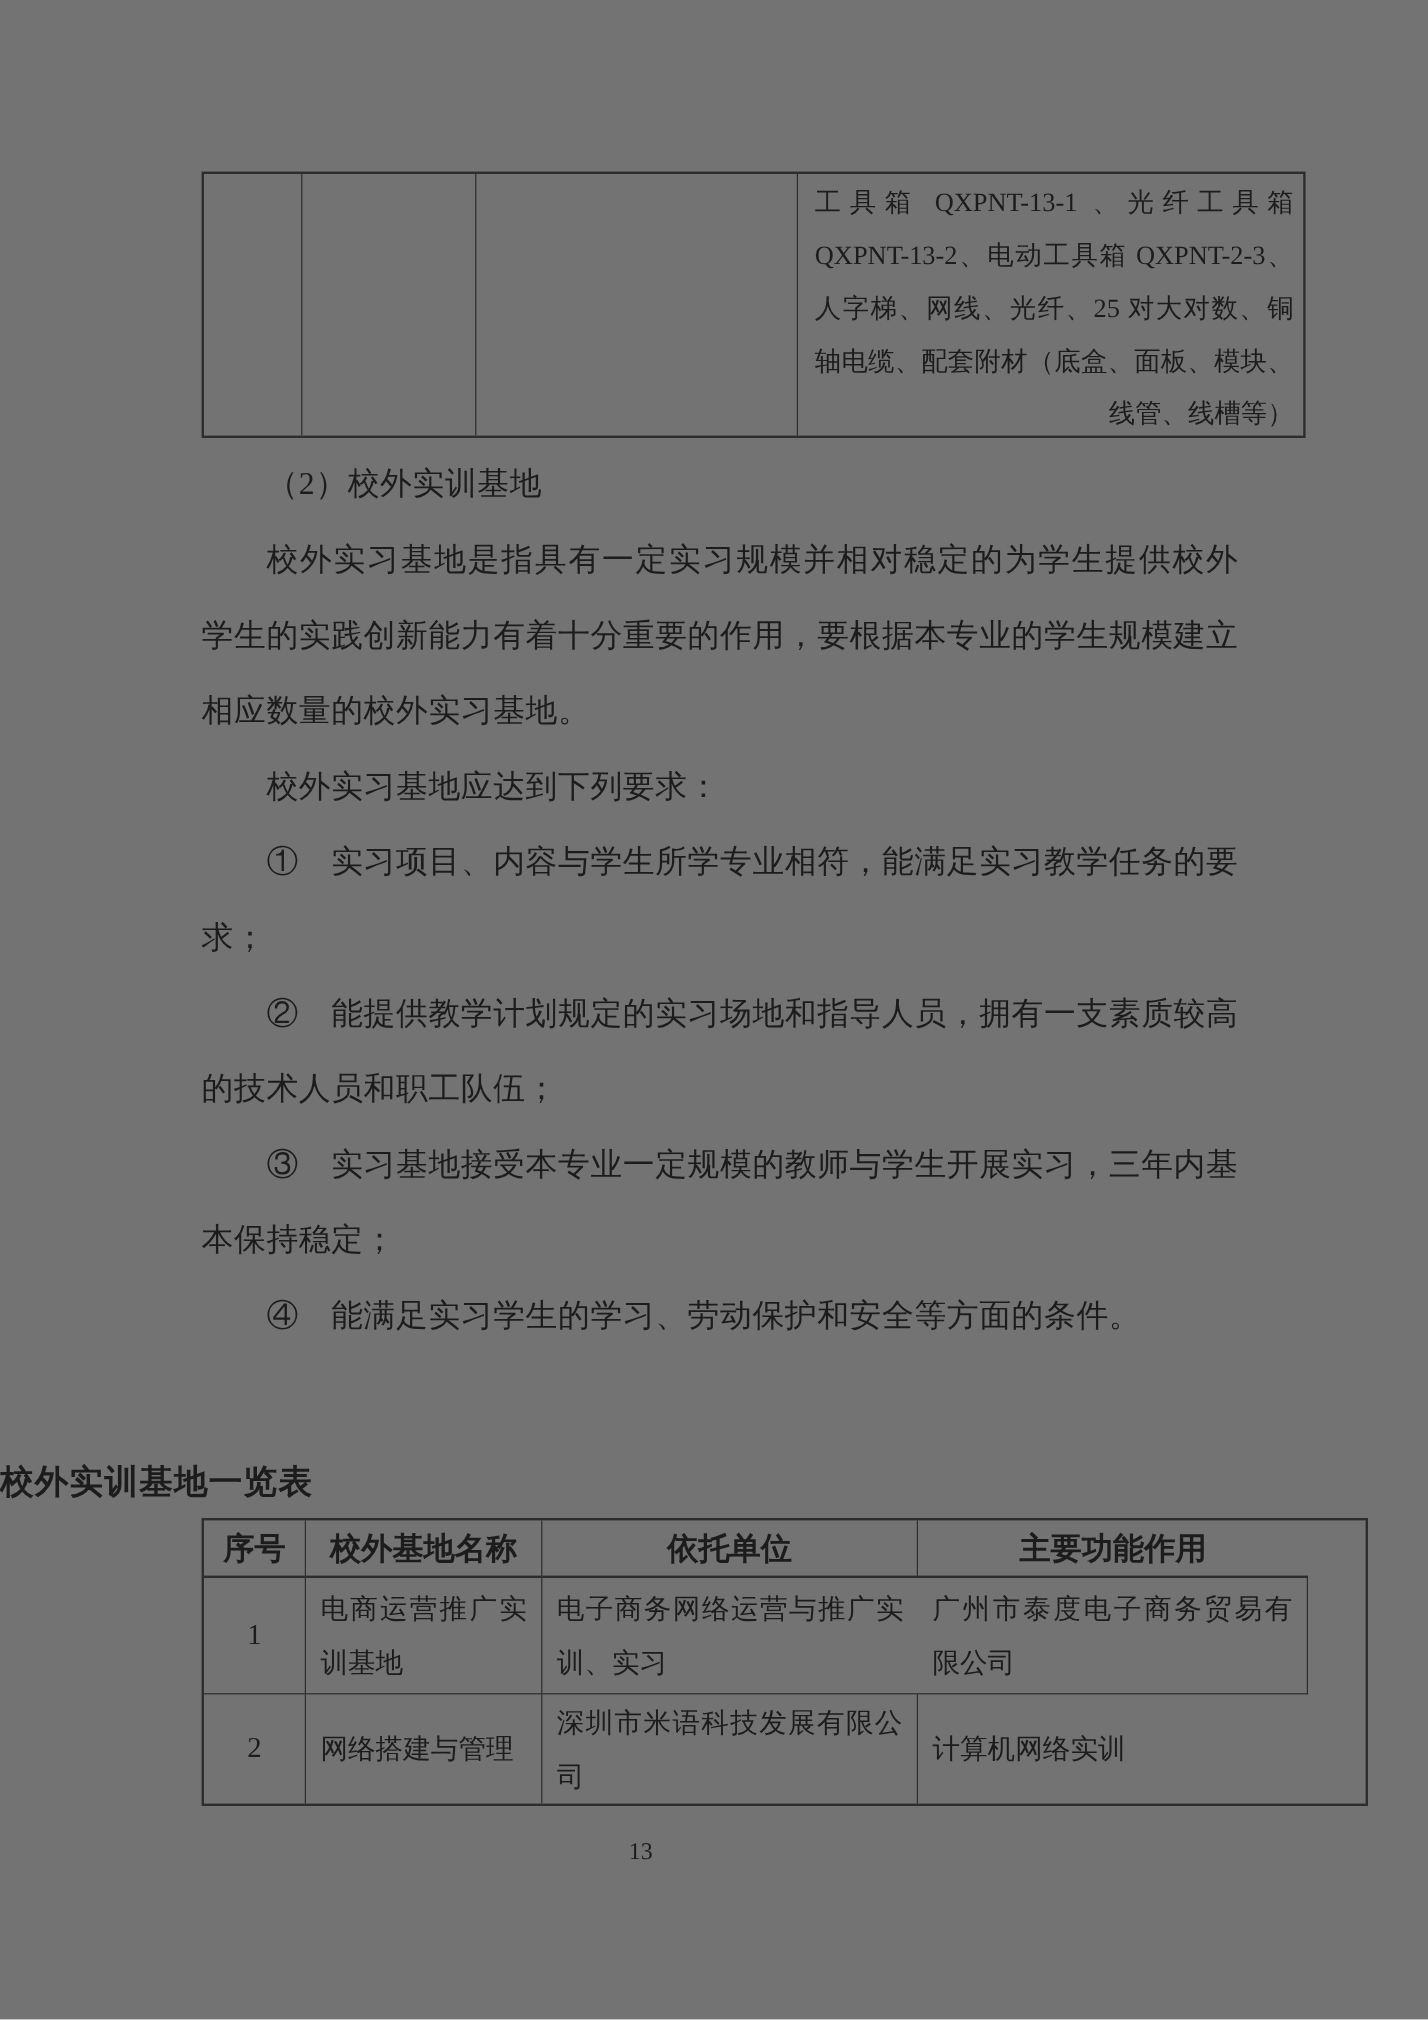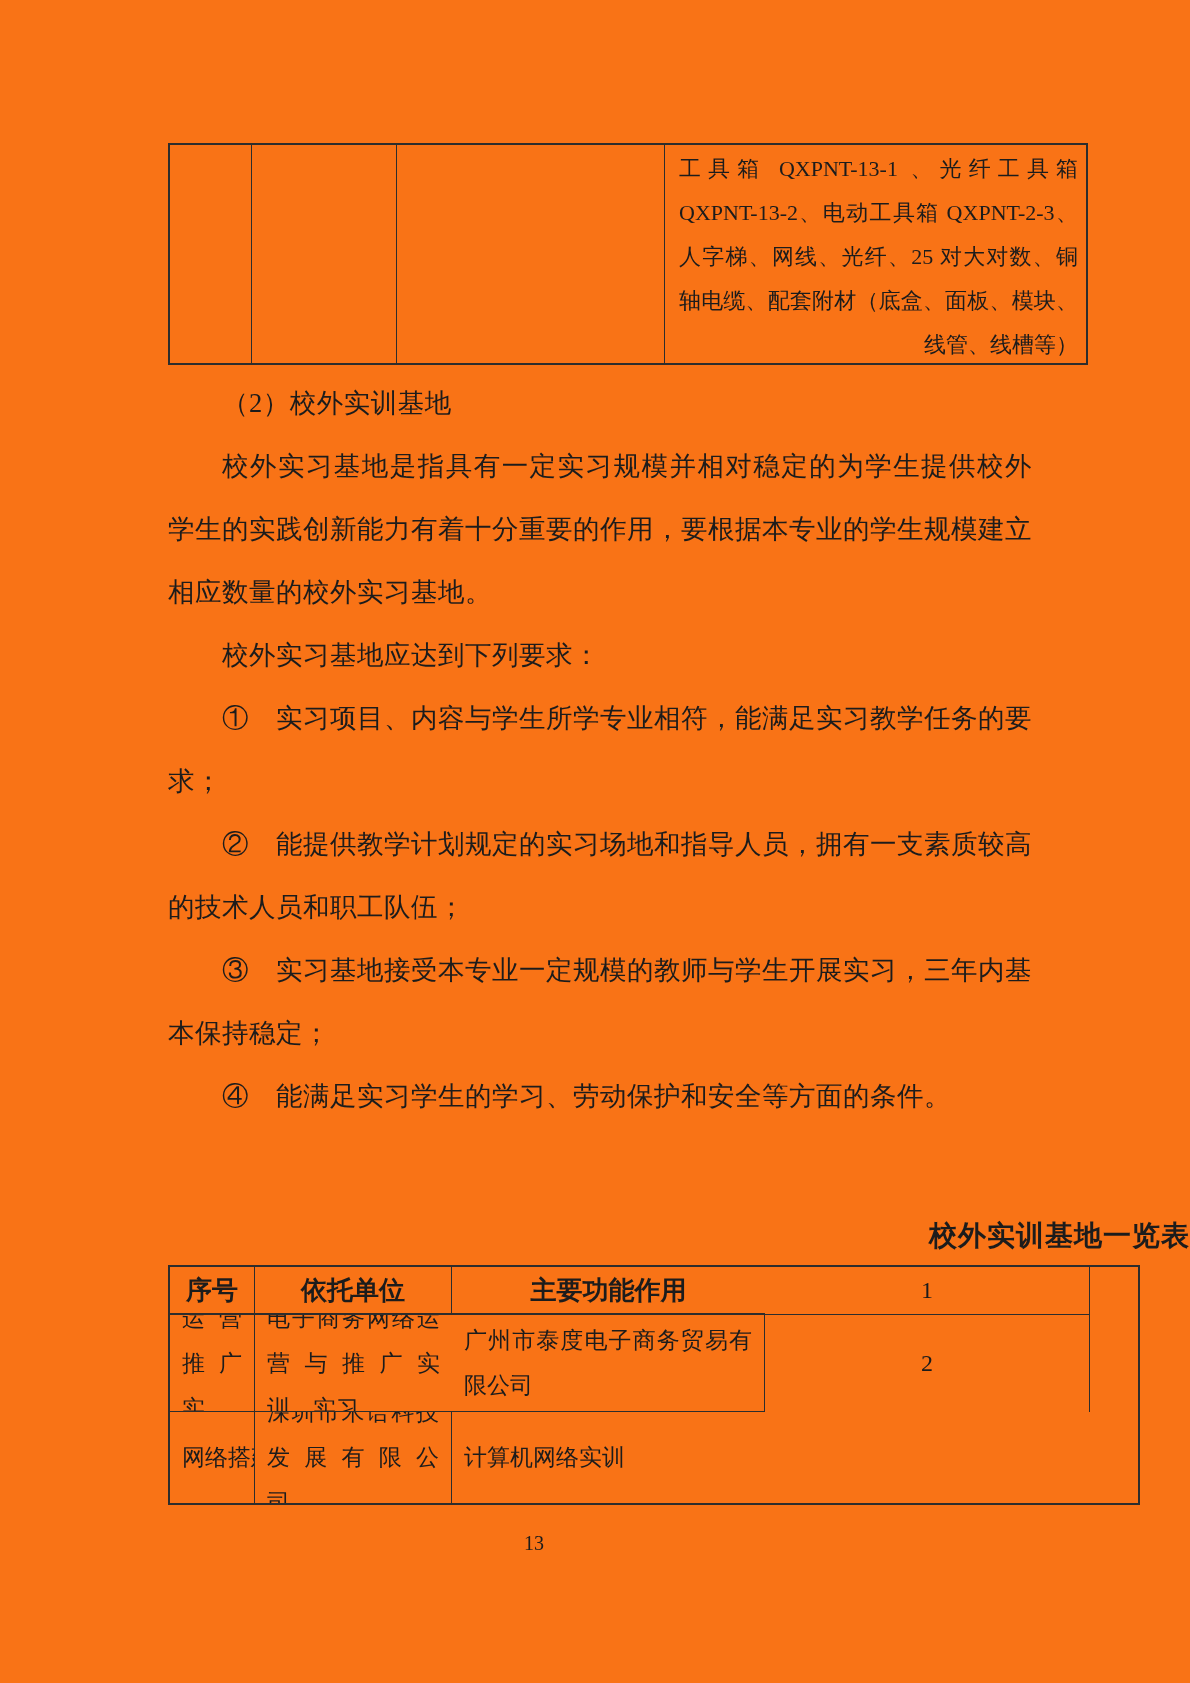"工具箱 QXPNT-13-1 、光纤工具箱" .page { background: #f97316 -> #737373 }
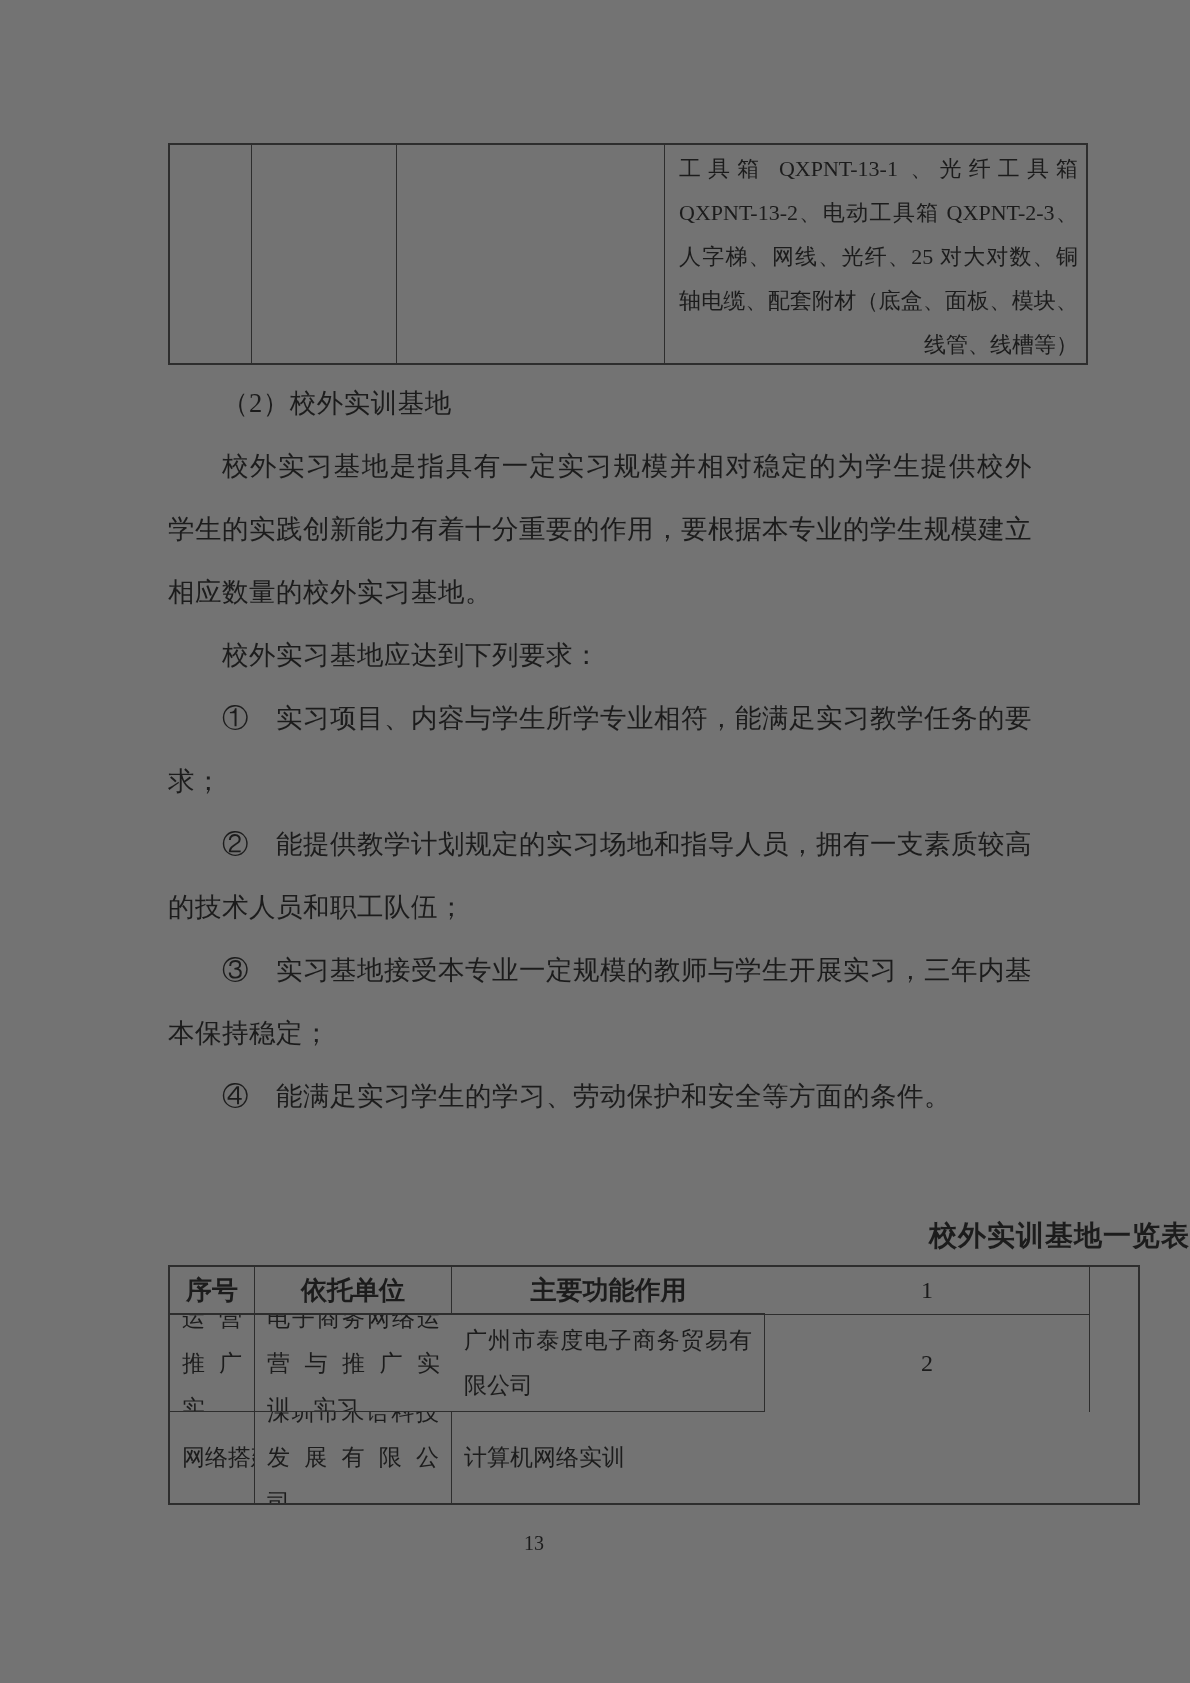"校外实训基地一览表" .table-title { text-align: right -> left }
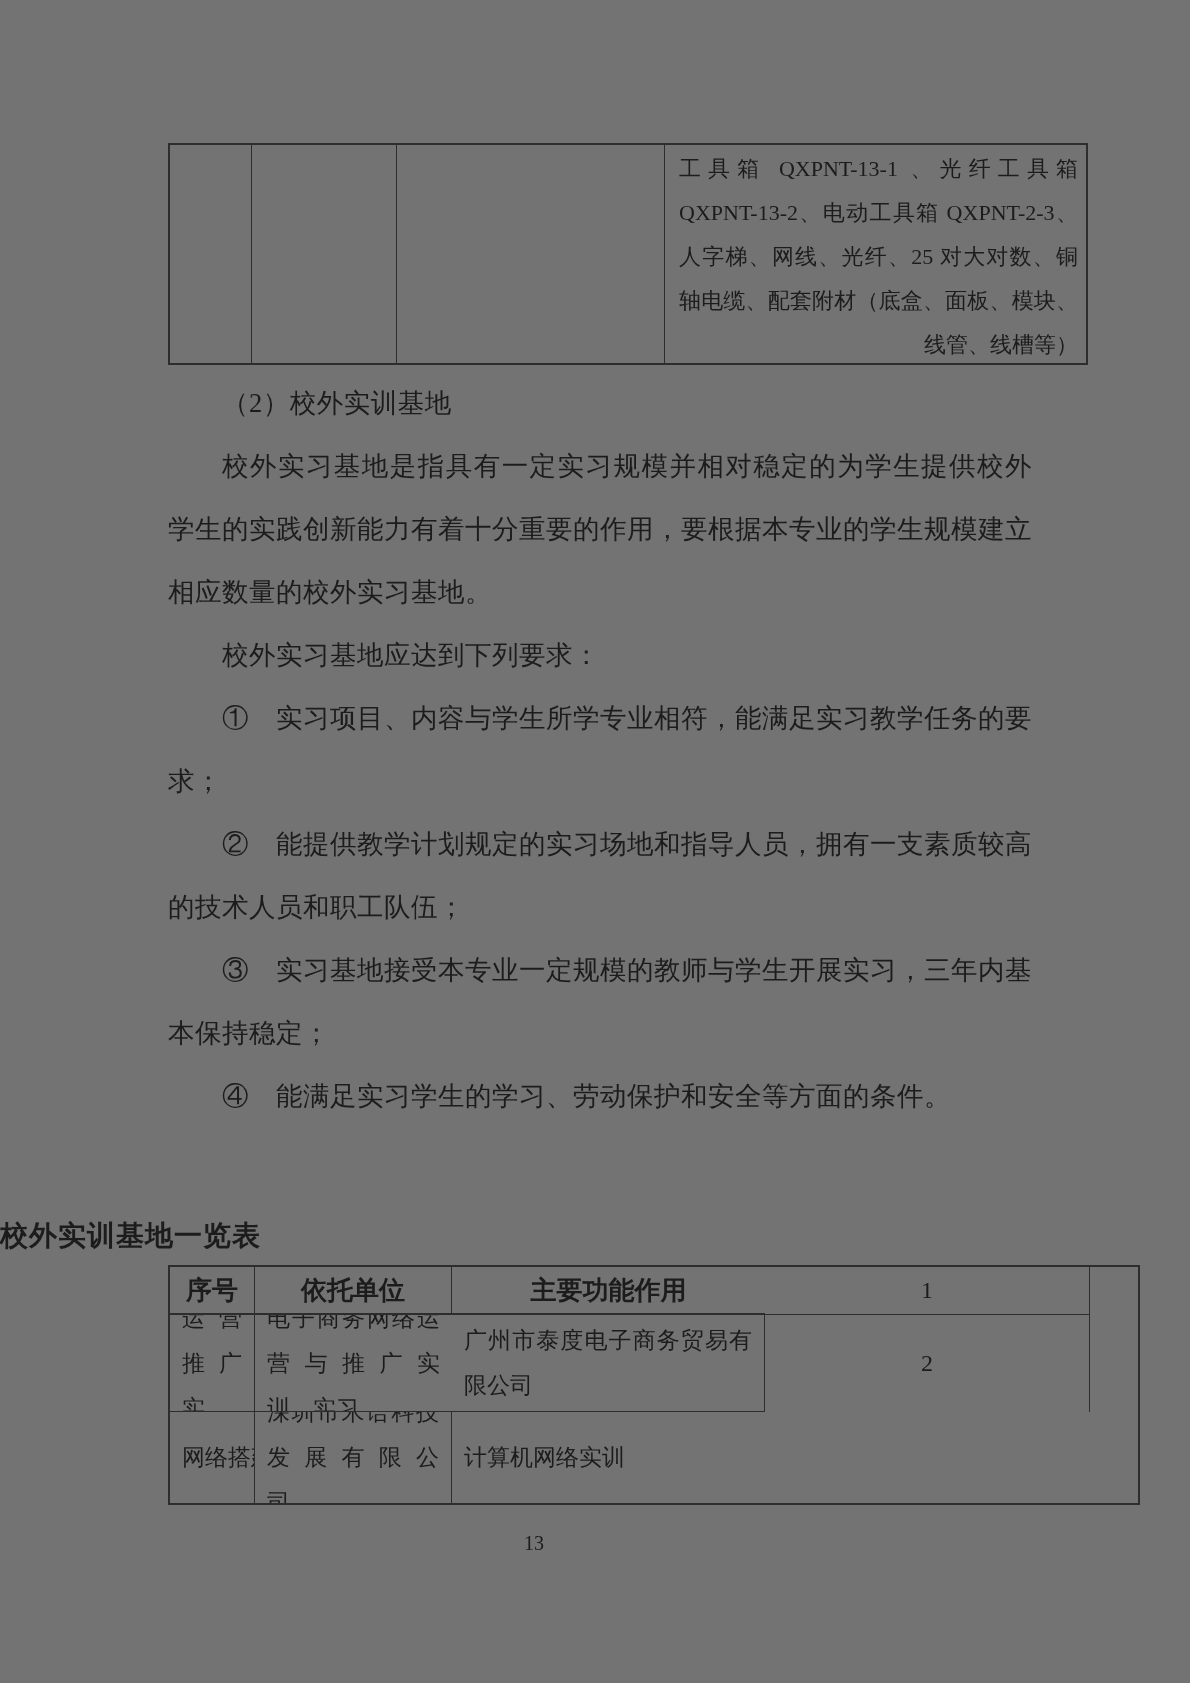"校外基地名称" div.bt-cell { html: none -> <div> <span>校外基地名称</span> </div> }
